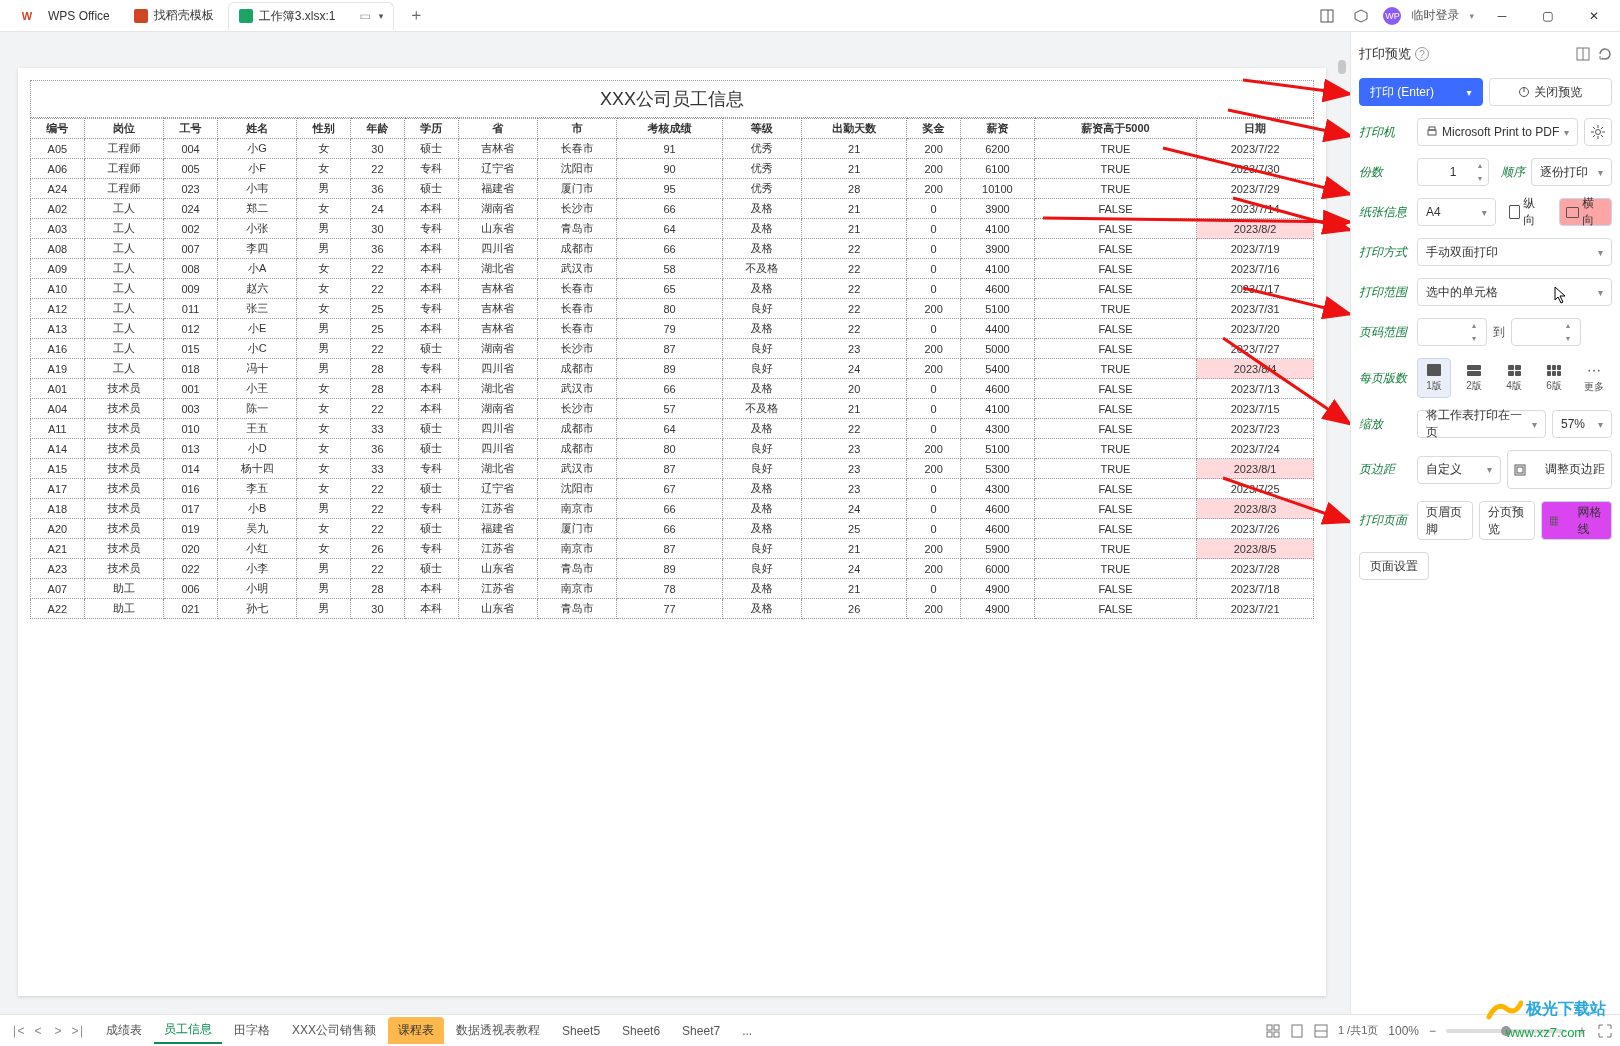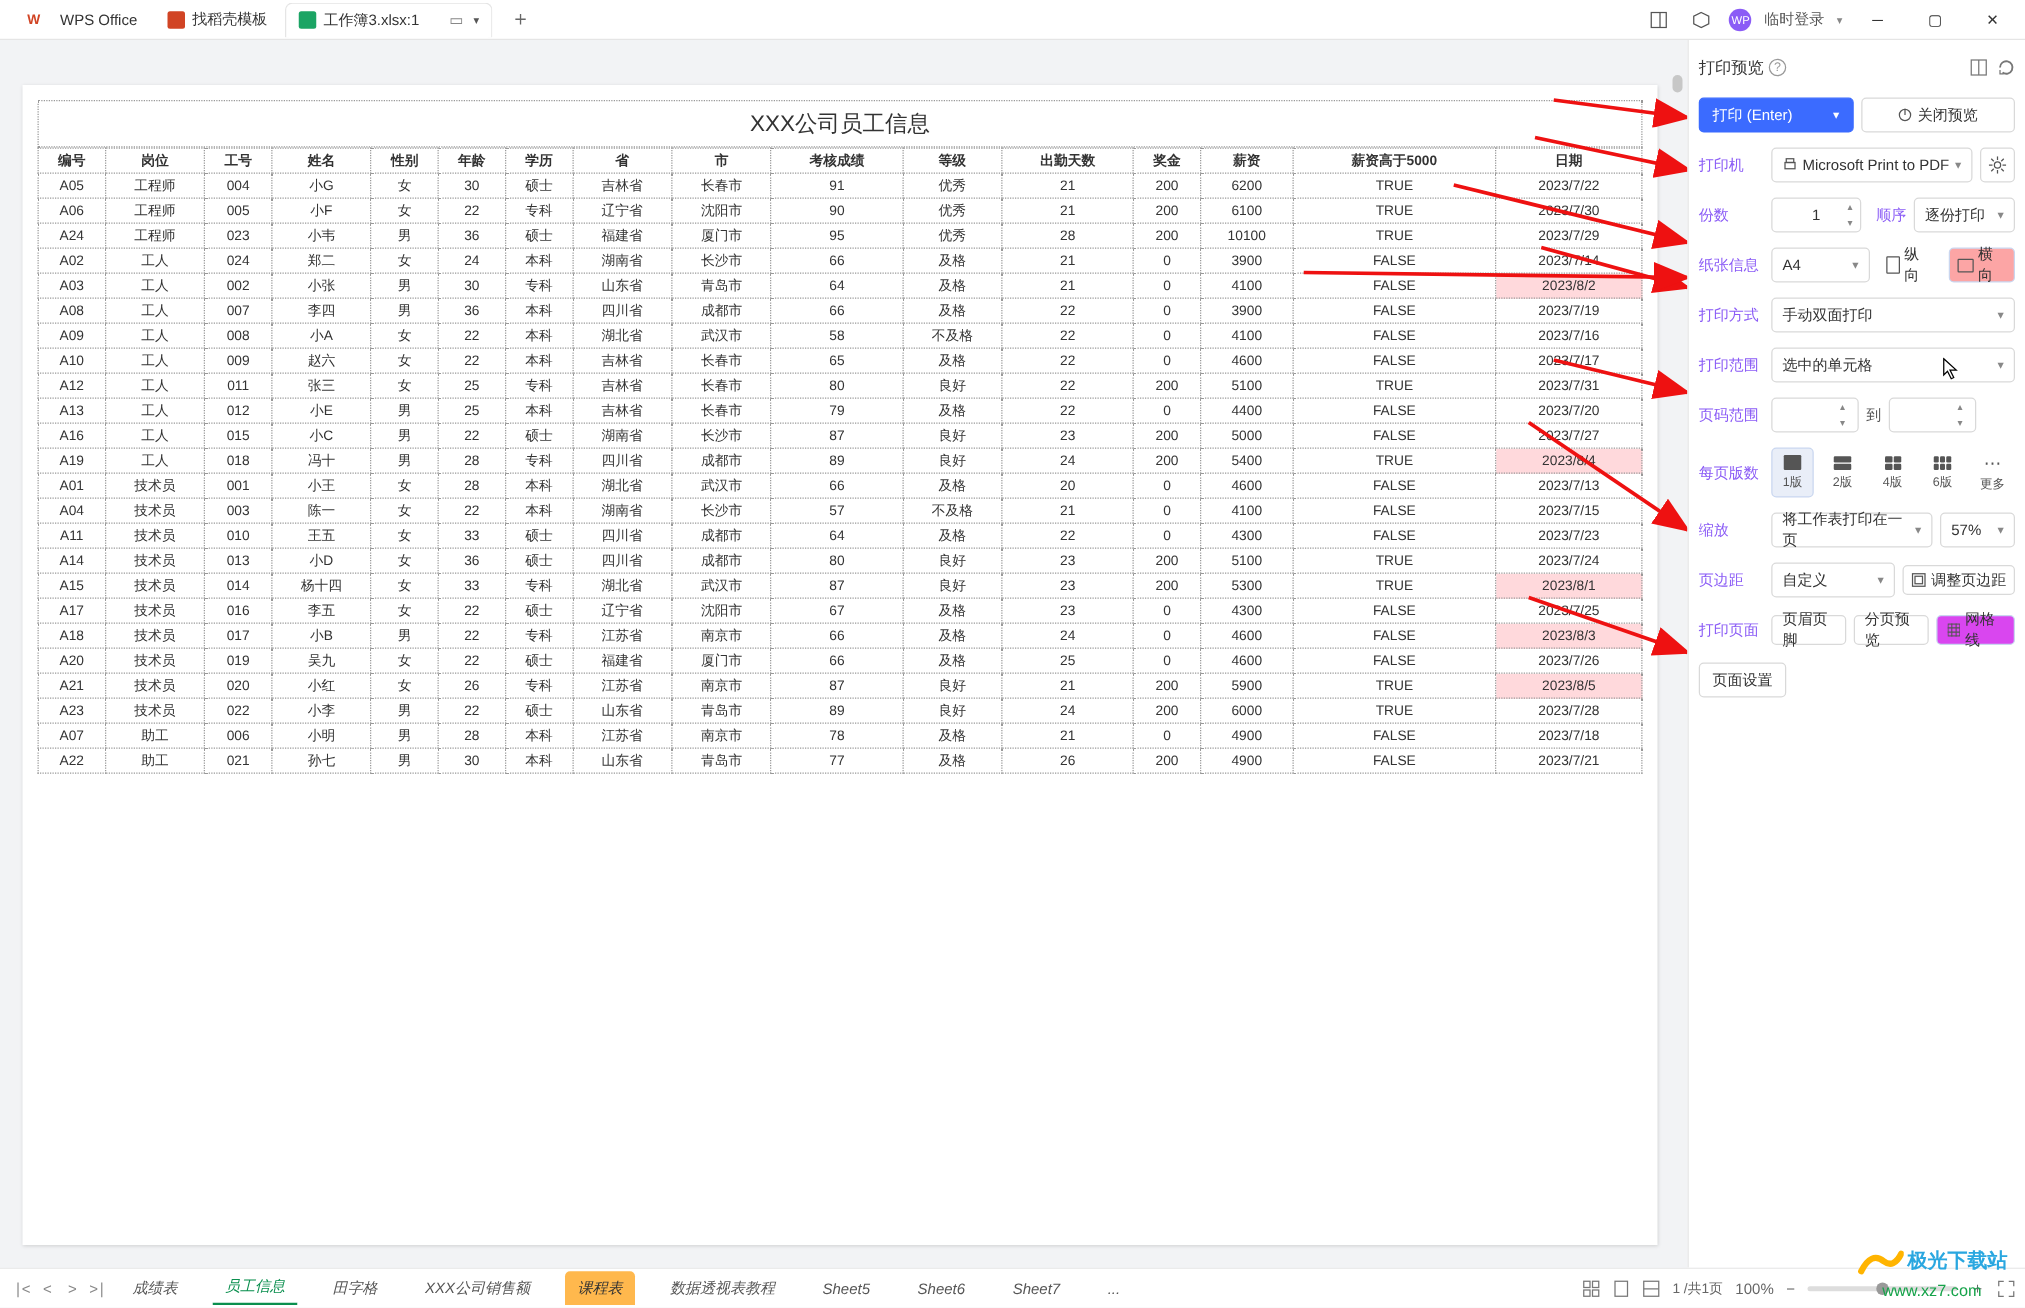"打印机" .side-label { color: #8b5cf6 -> #15803d; font-style: none -> italic }
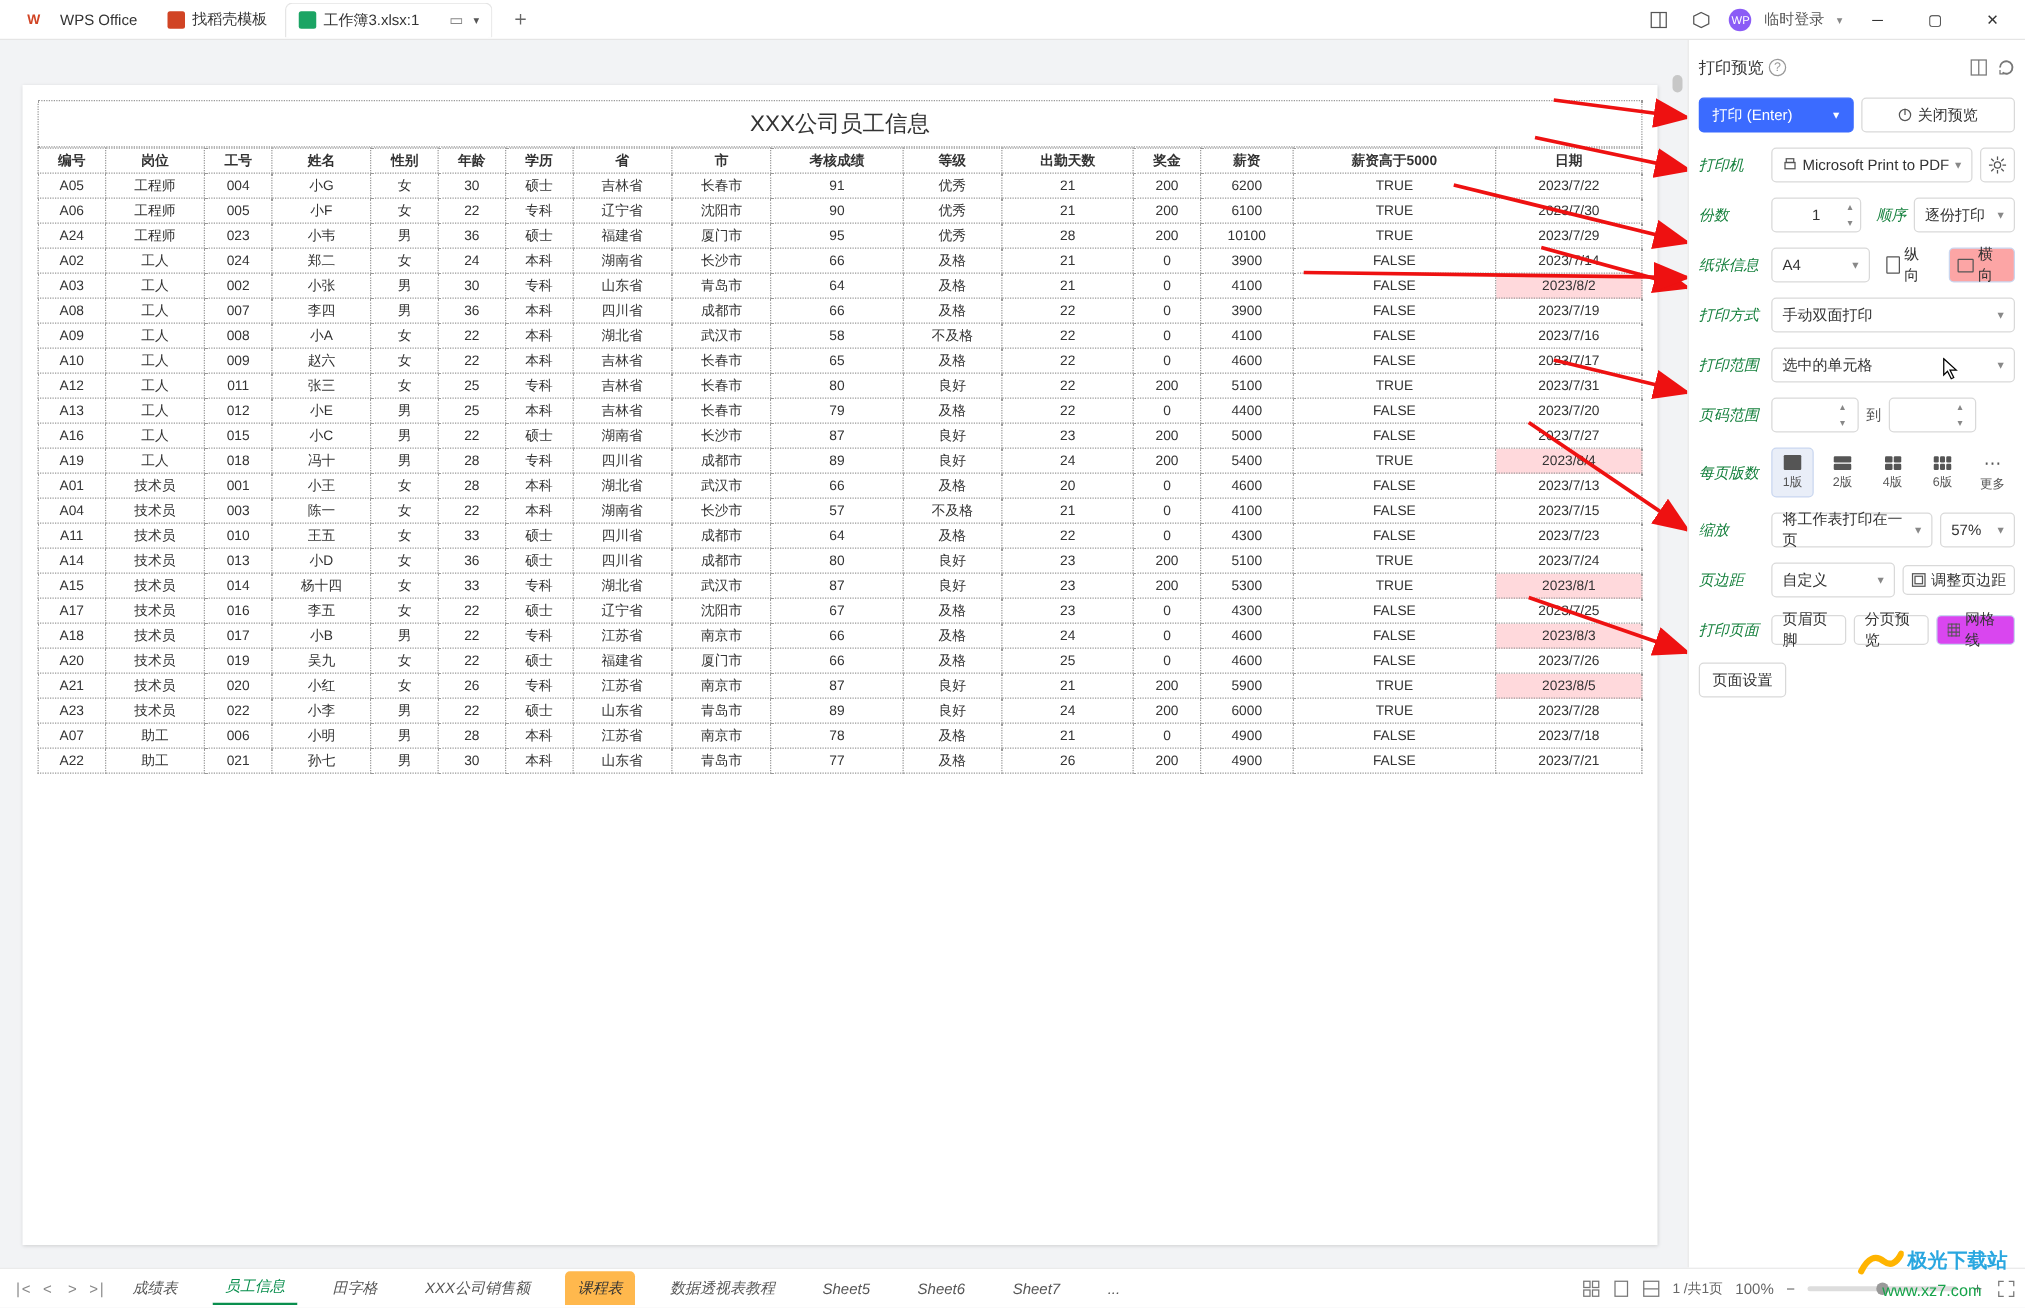"调整页边距" .chip { gap: 4px -> 19px; height: 24px -> 39px }
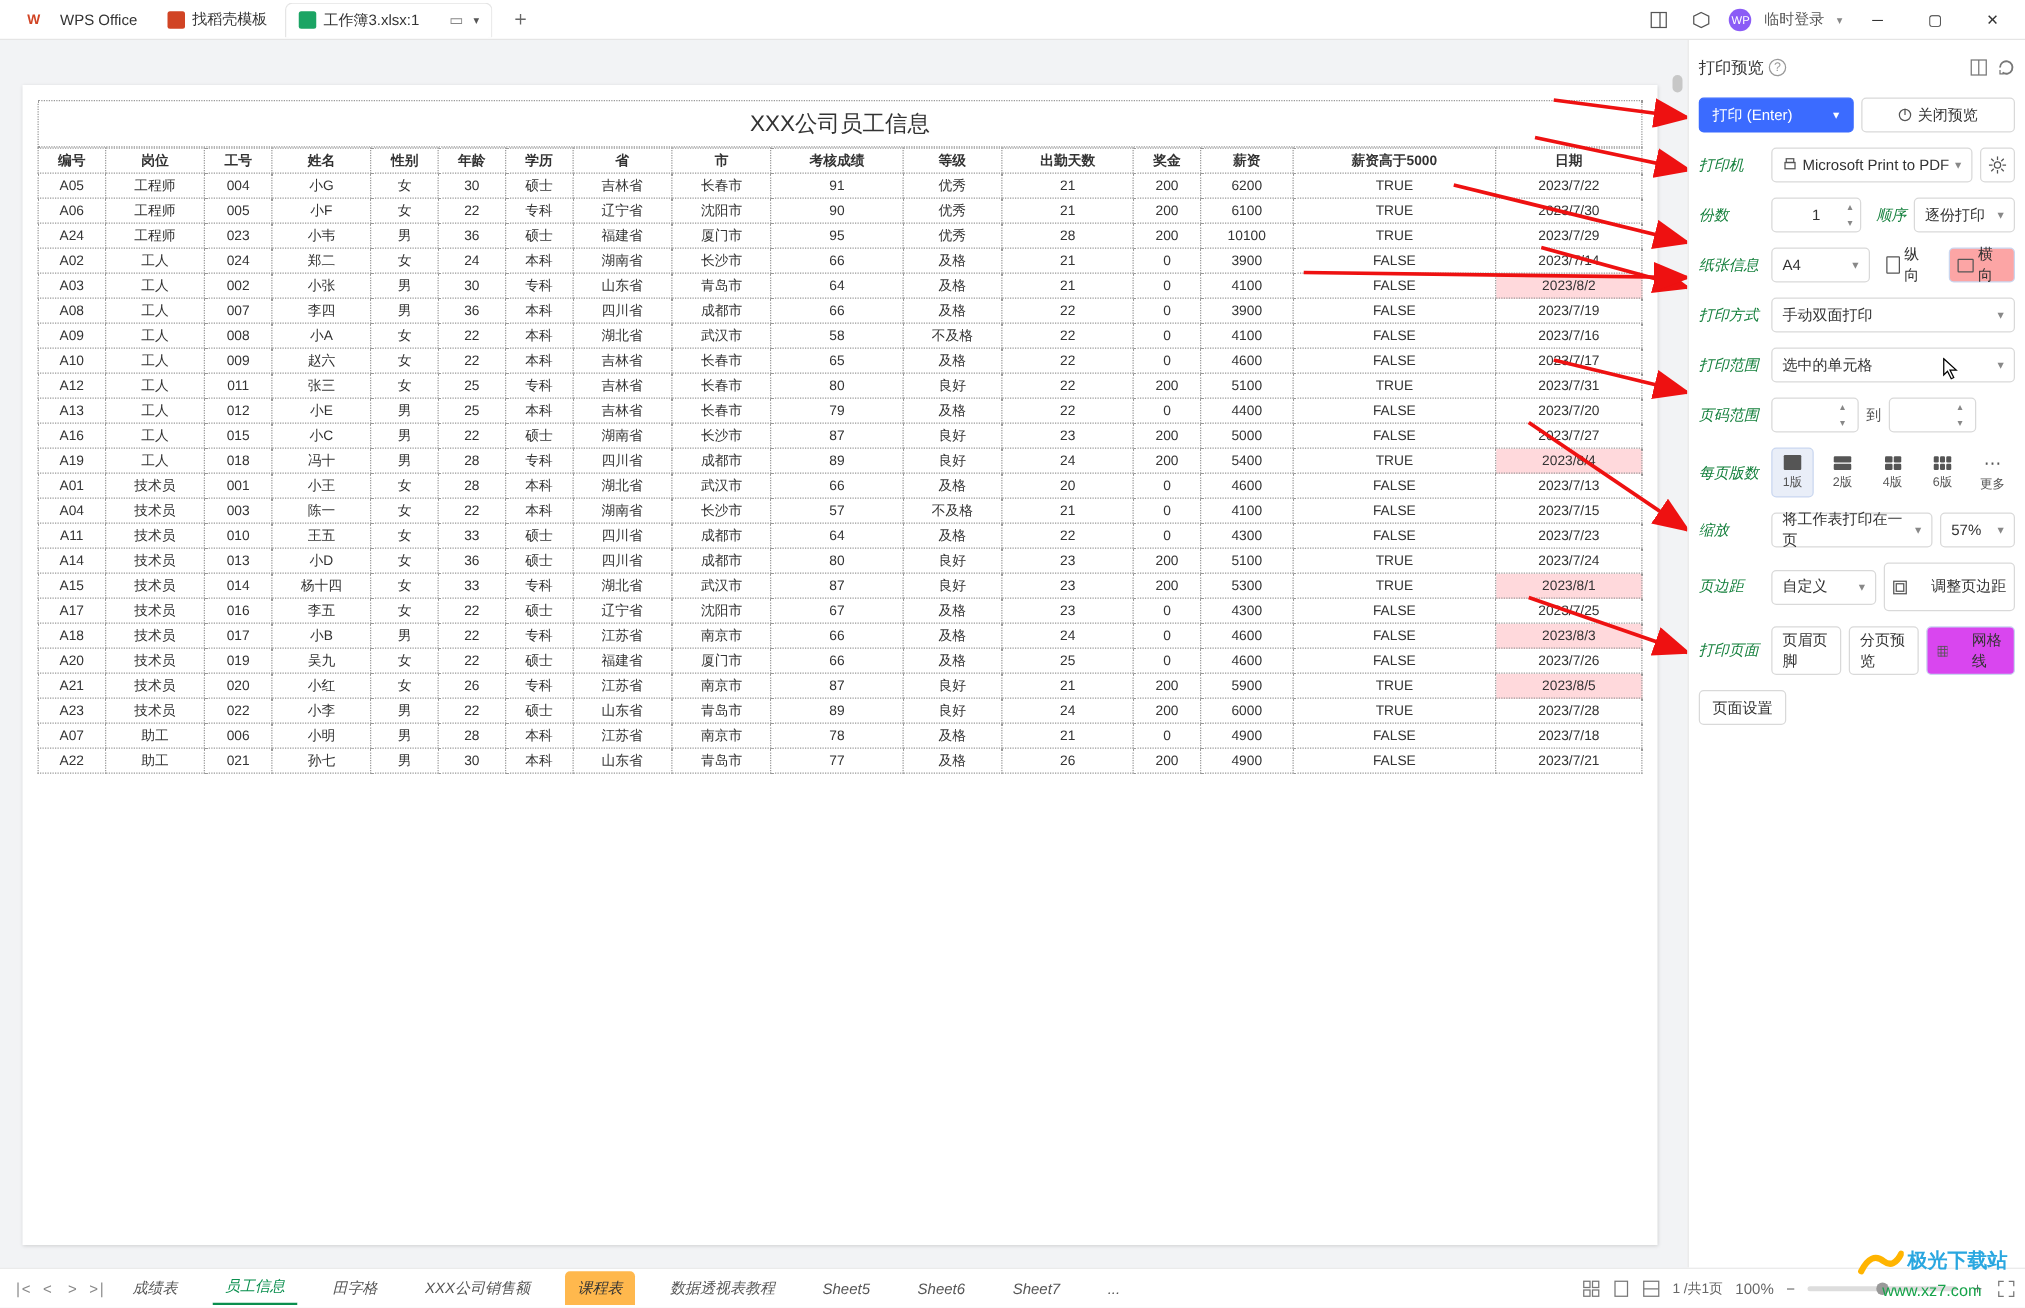"成绩表" div { font-style: italic -> none; gap: 18px -> 2px }
